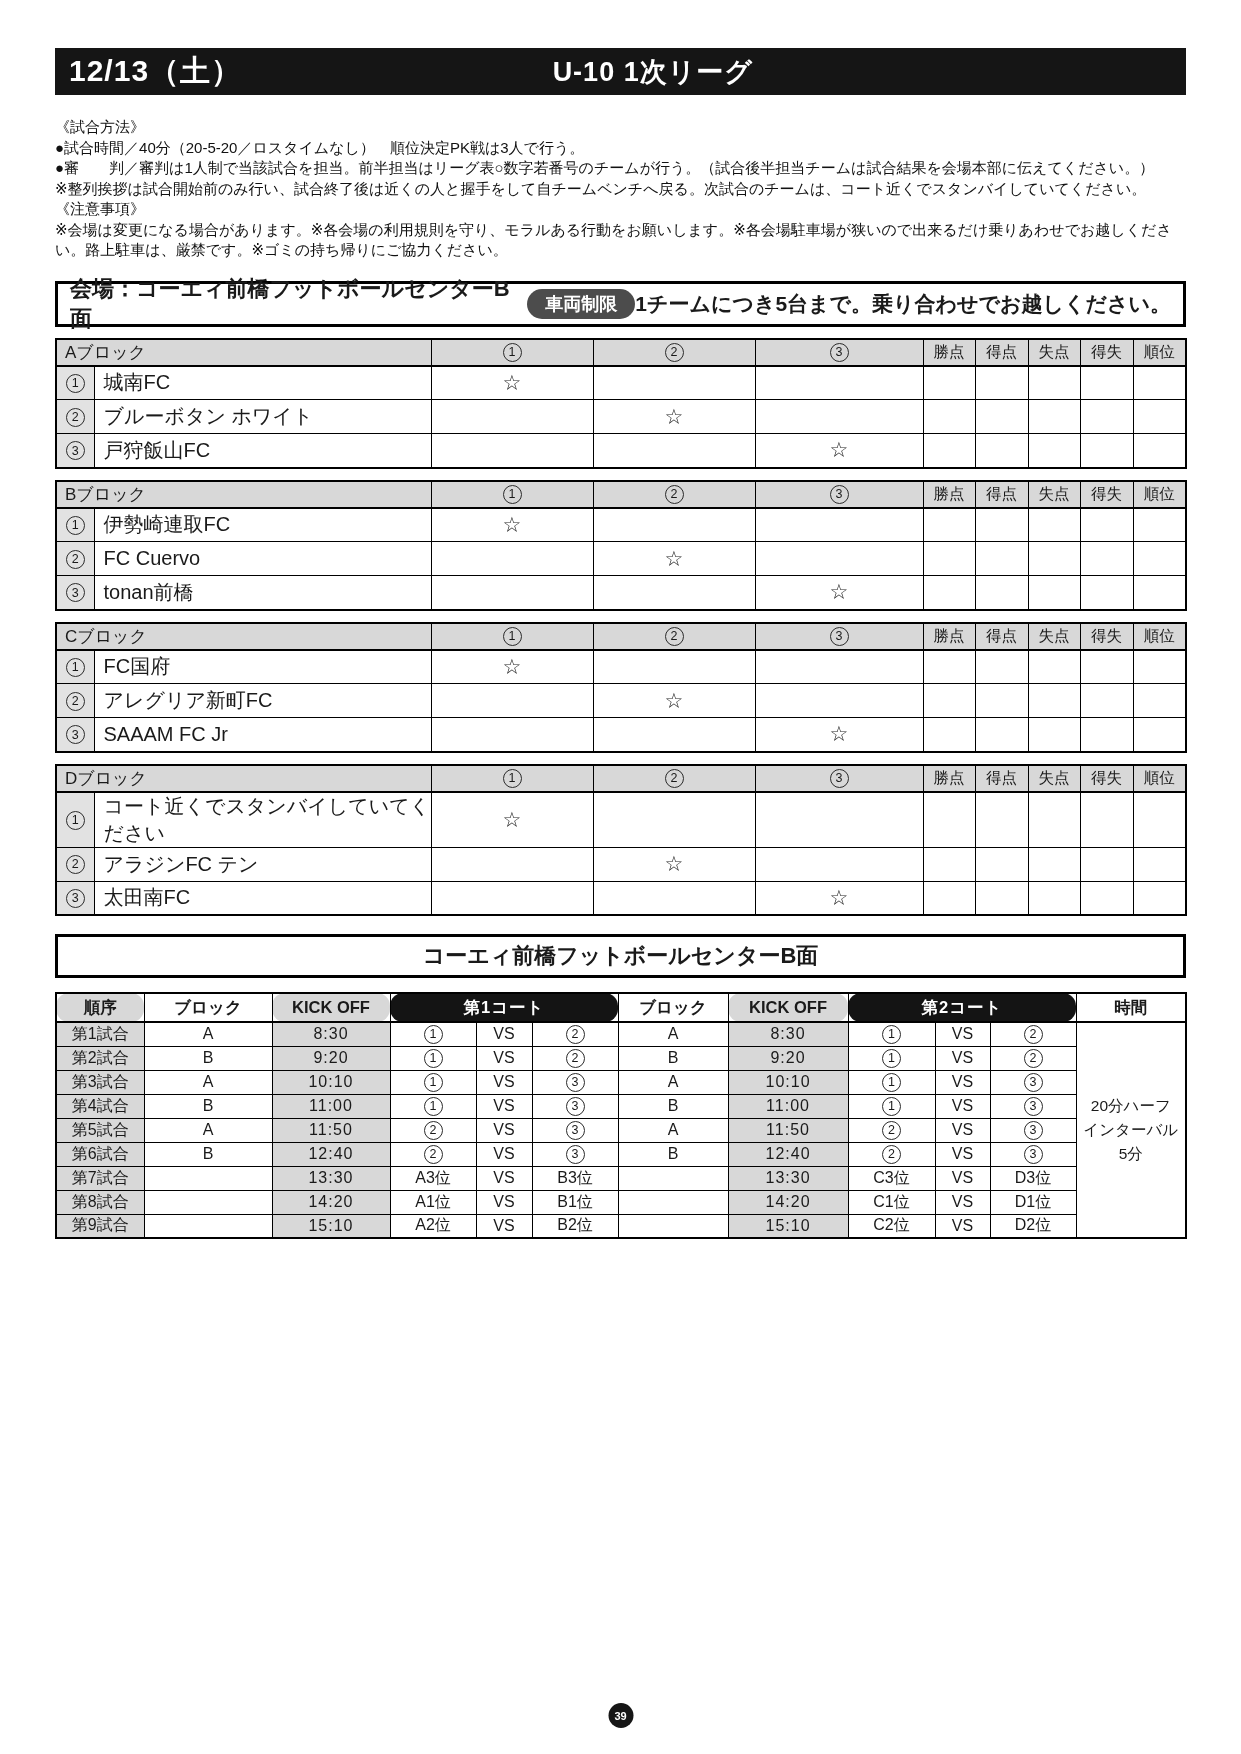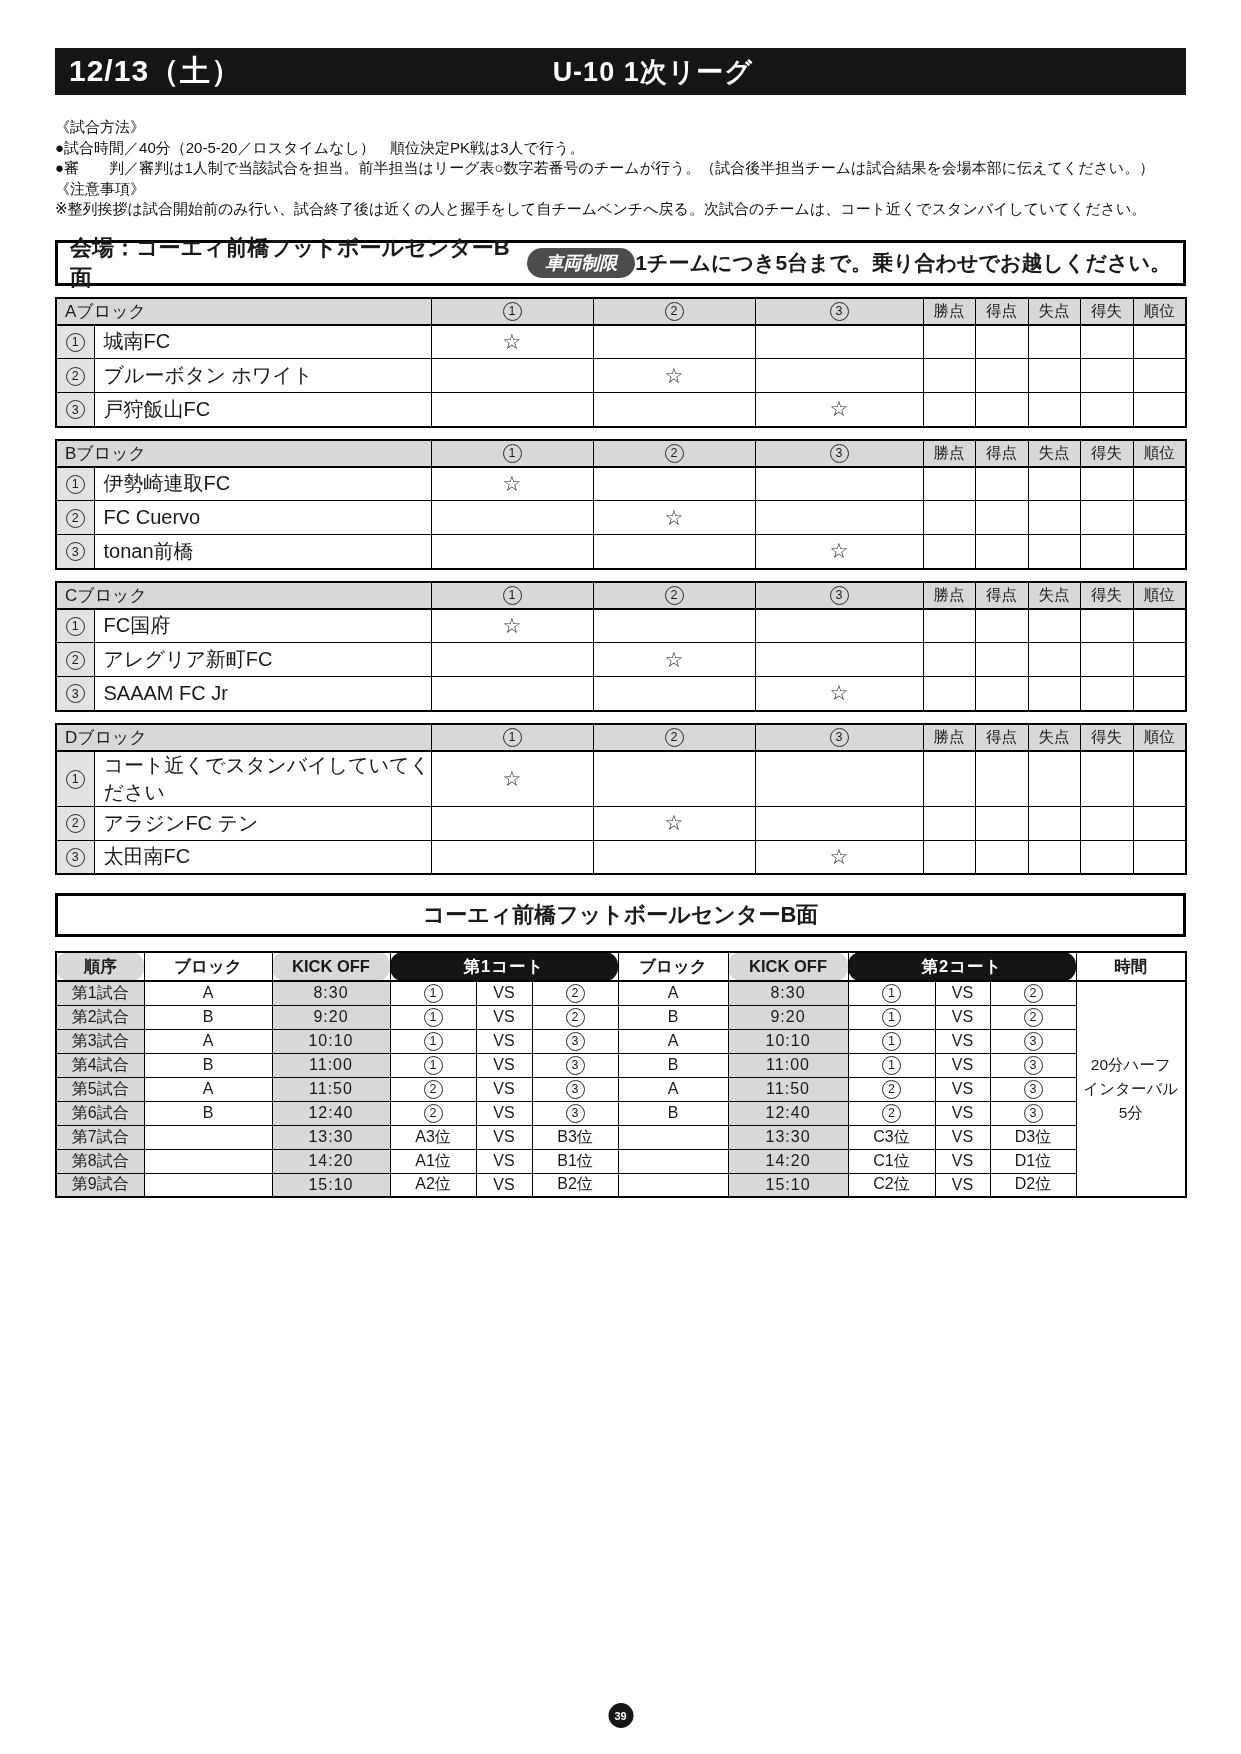"《注意事項》" p { order: before "※整列挨拶は試合開始前のみ行い、試合終了後は近くの人と握手をして自チームベンチへ" -> after "※整列挨拶は試合開始前のみ行い、試合終了後は近くの人と握手をして自チームベンチへ" }
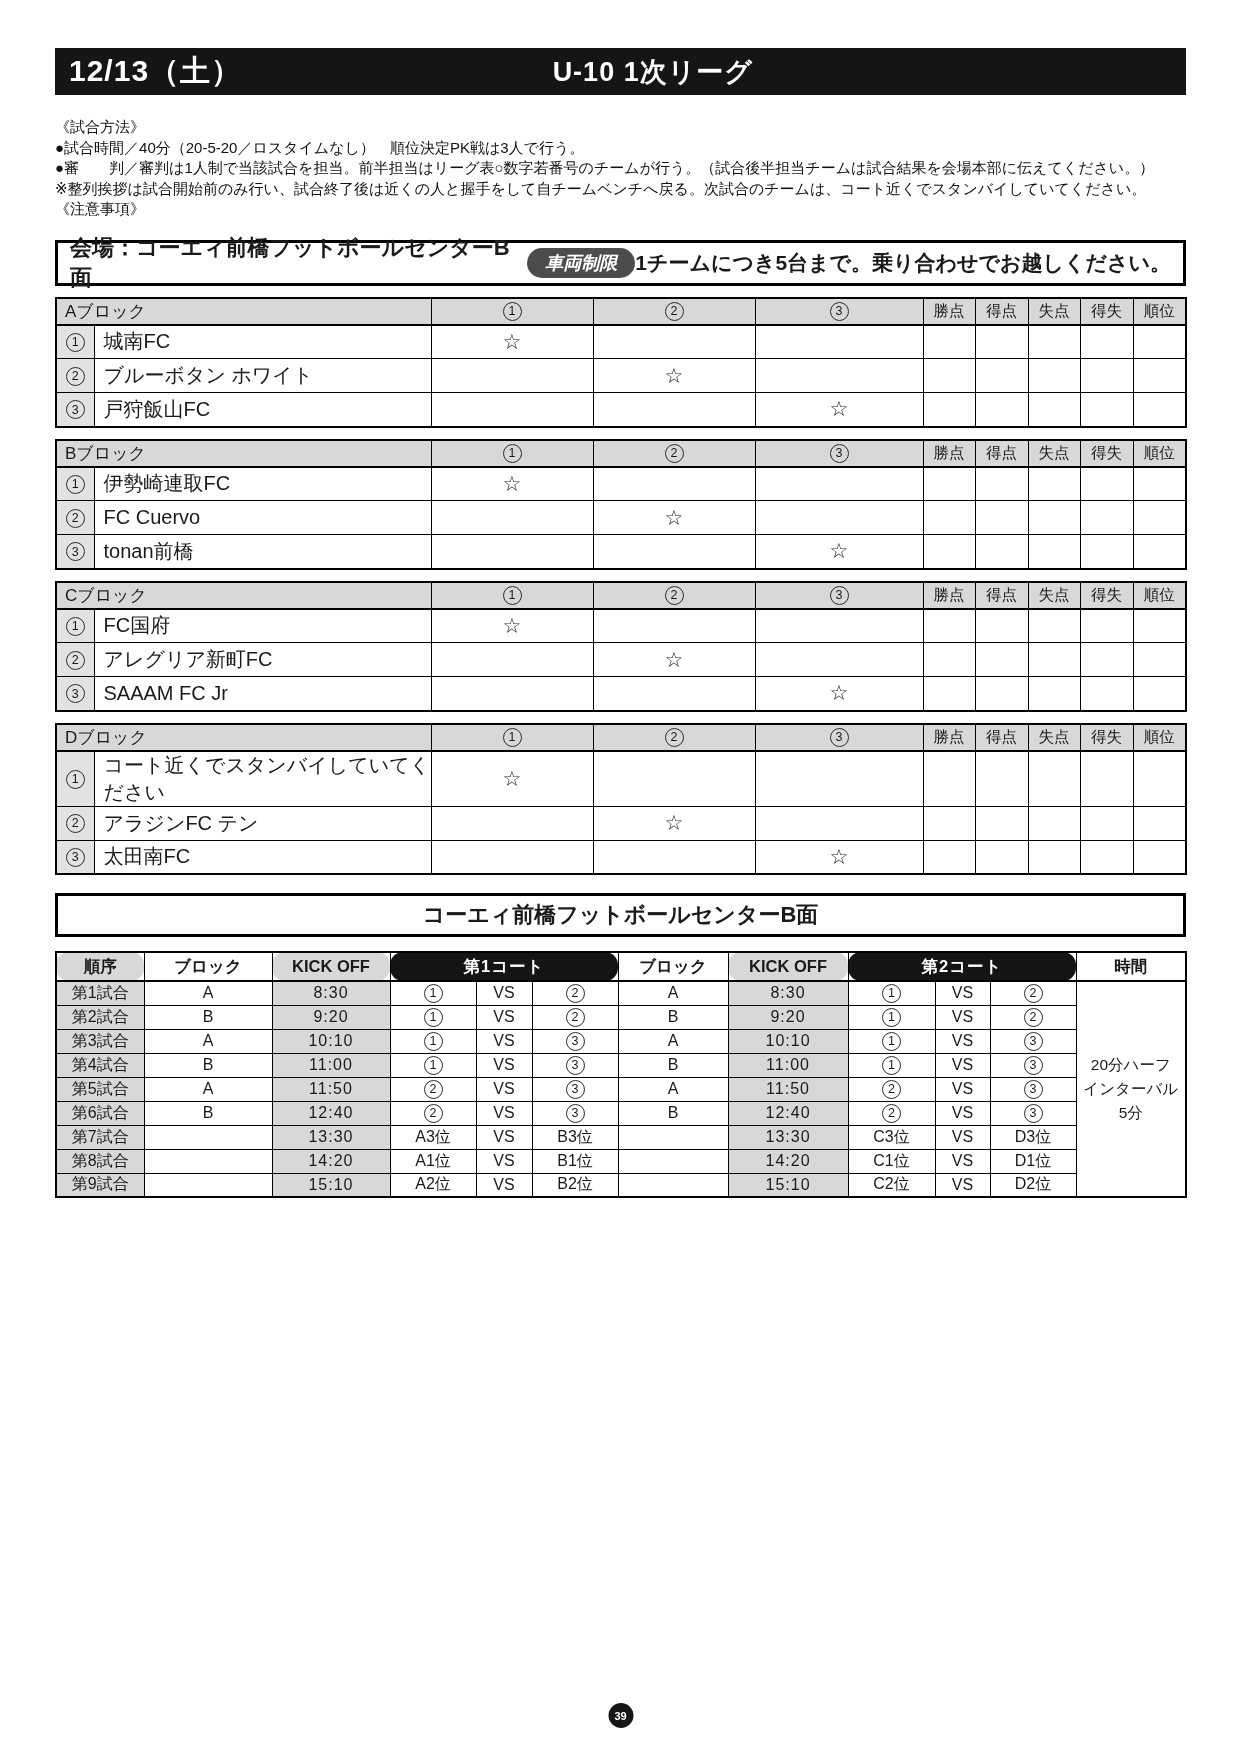"※会場は変更になる場合があります。※各会場の利用規則を守り、モラルある行動をお願" p { html: none -> <p>※会場は変更になる場合があります。※各会場の利用規則を守り、モラルある行動をお願いします。※各会場駐車場が狭いので出来るだけ乗りあわせでお越しください。路上駐車は、厳禁です。※ゴミの持ち帰りにご協力ください。</p> }
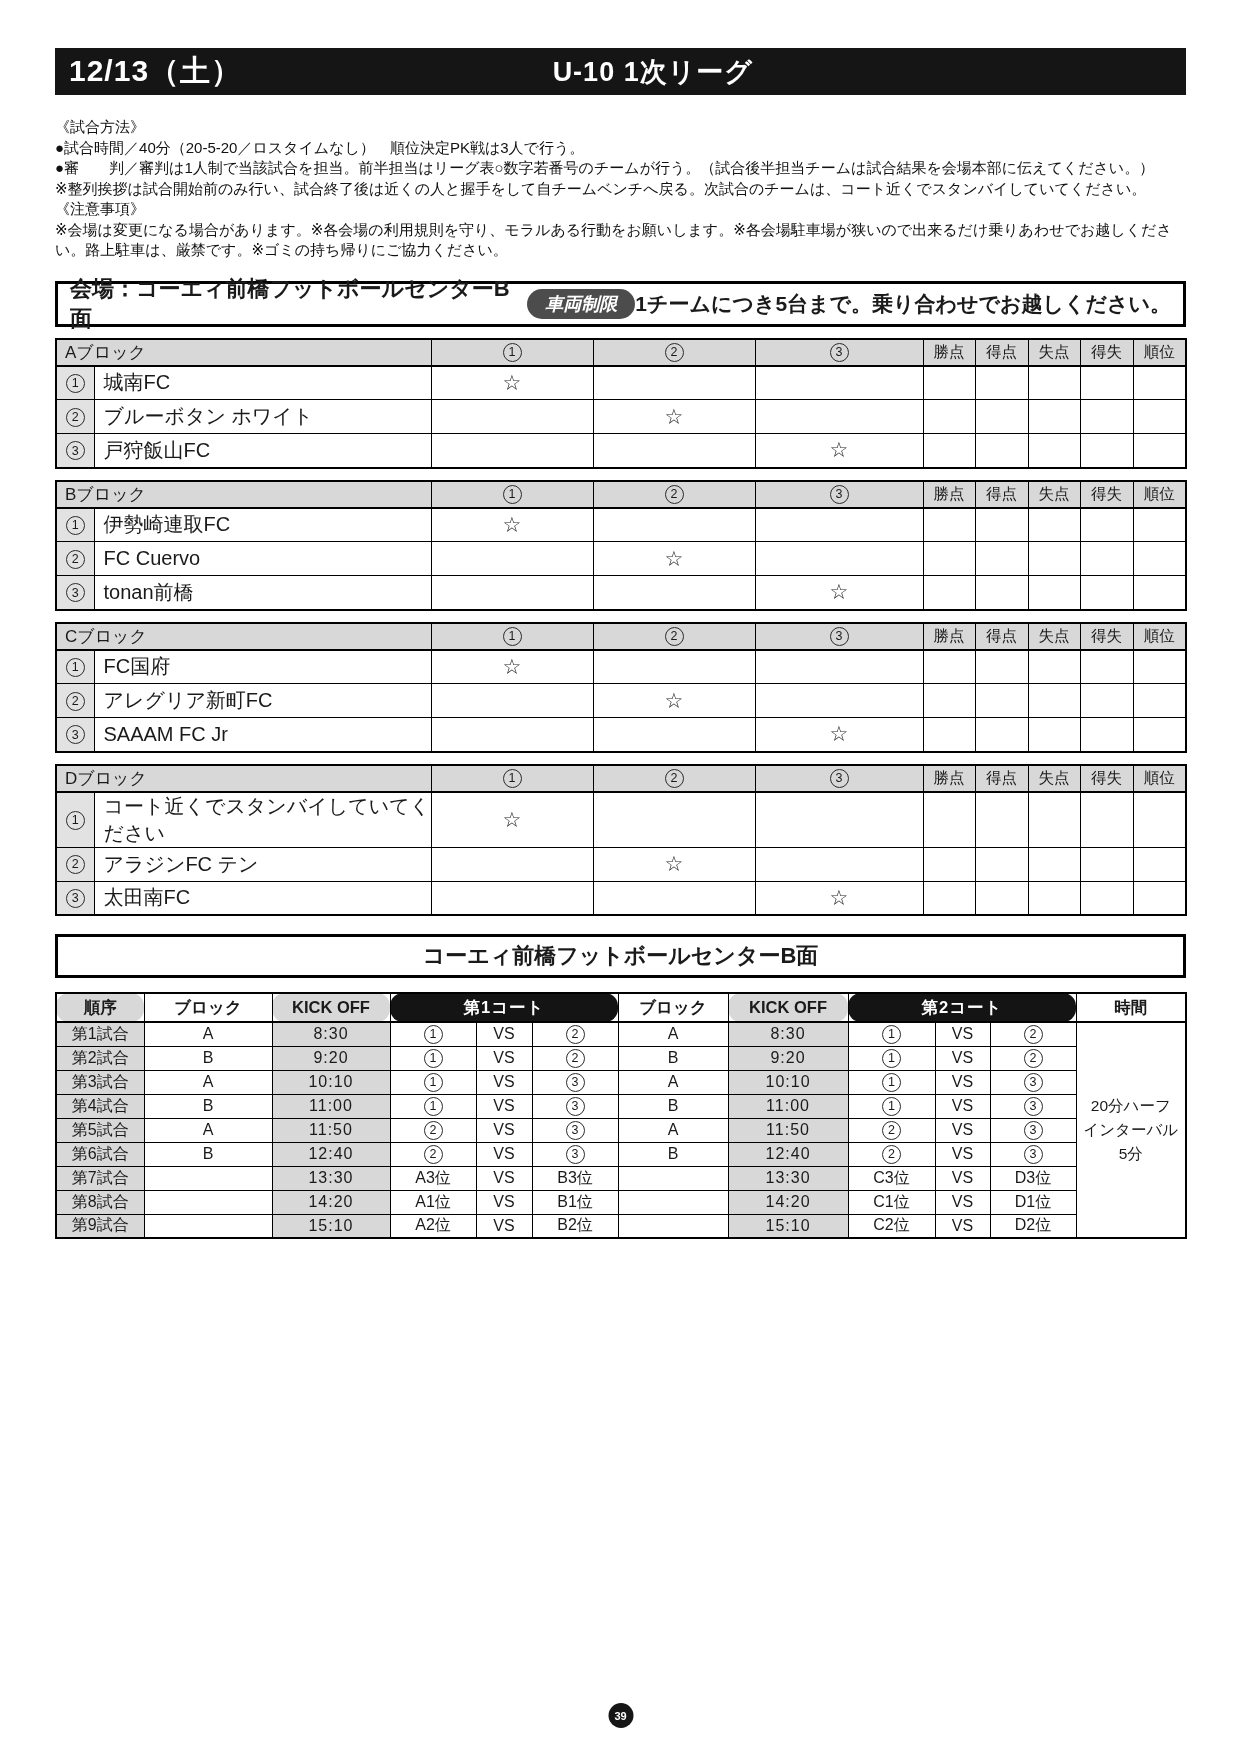"車両制限" .venue-box .venue-badge { font-style: italic -> none }
